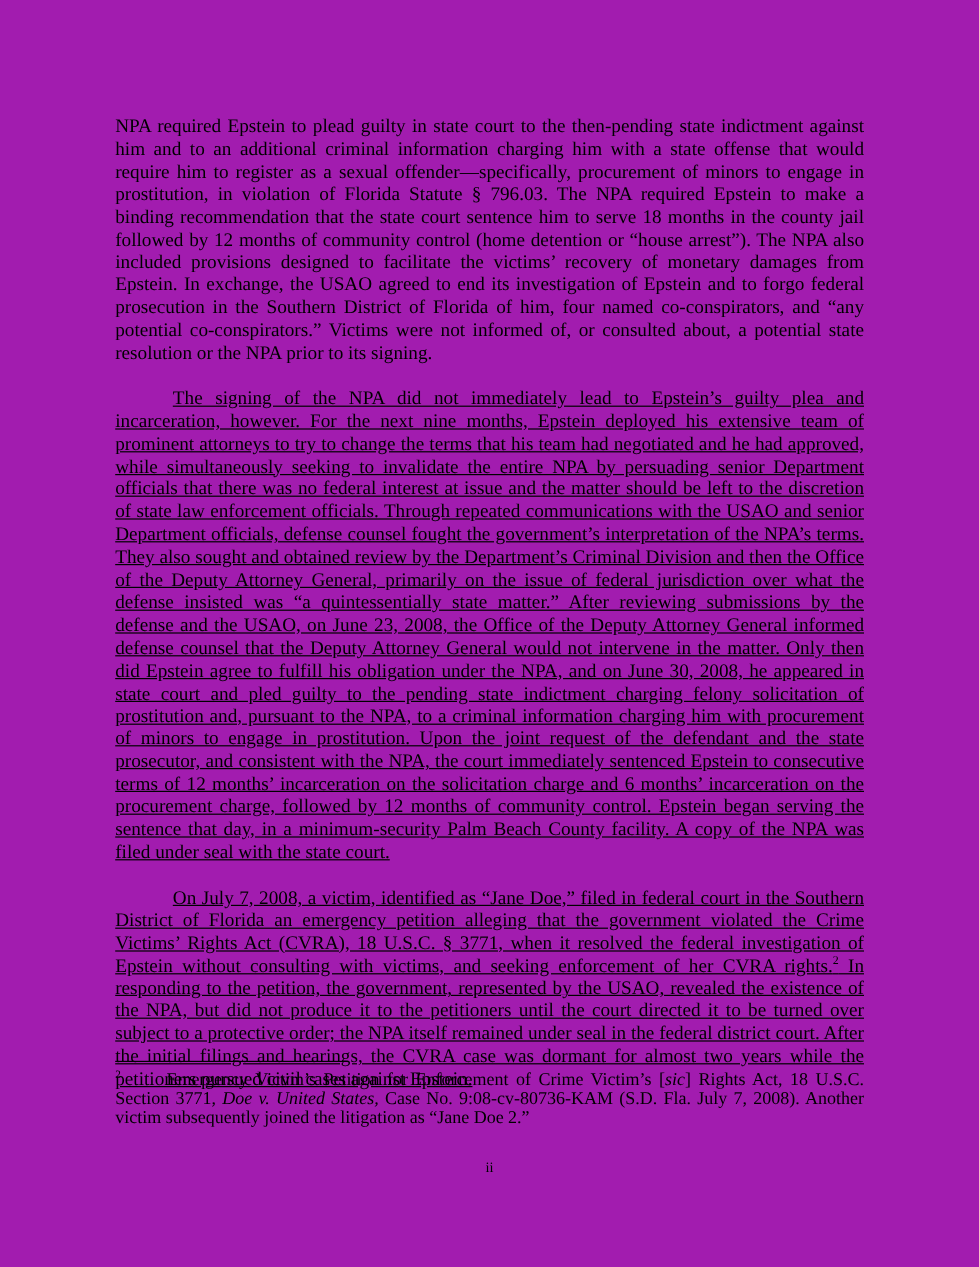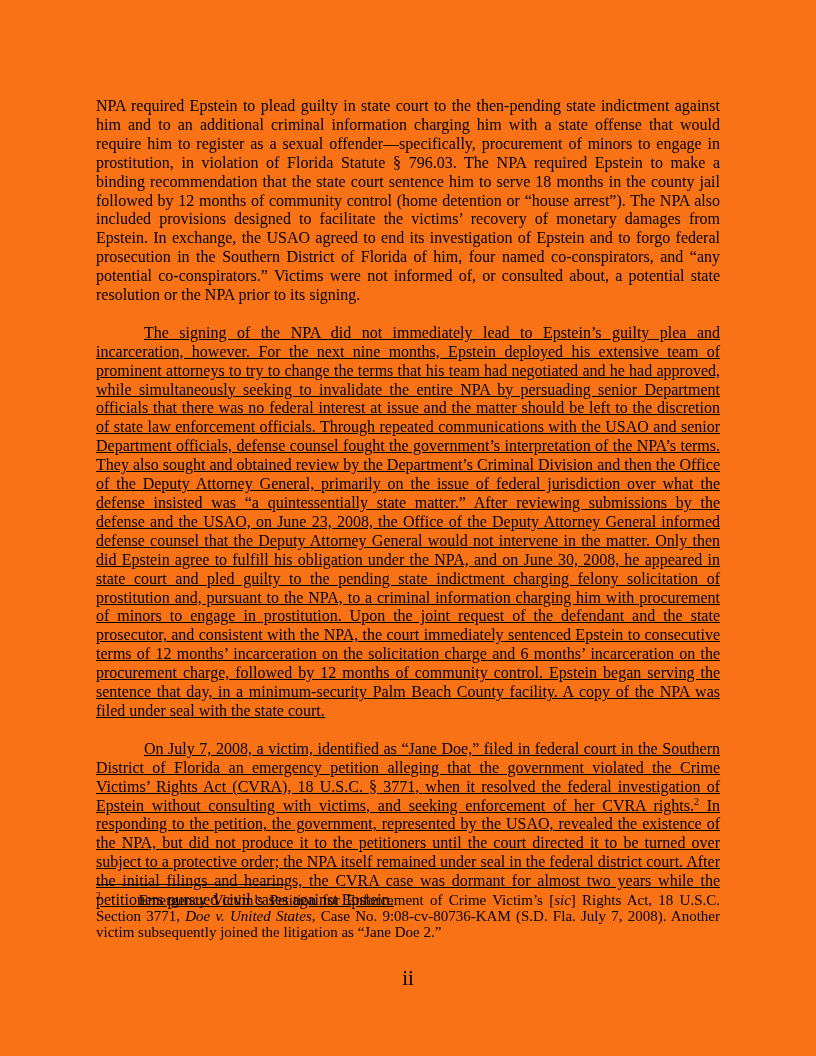"NPA required Epstein to plead" .page { background: #f97316 -> #a21caf }
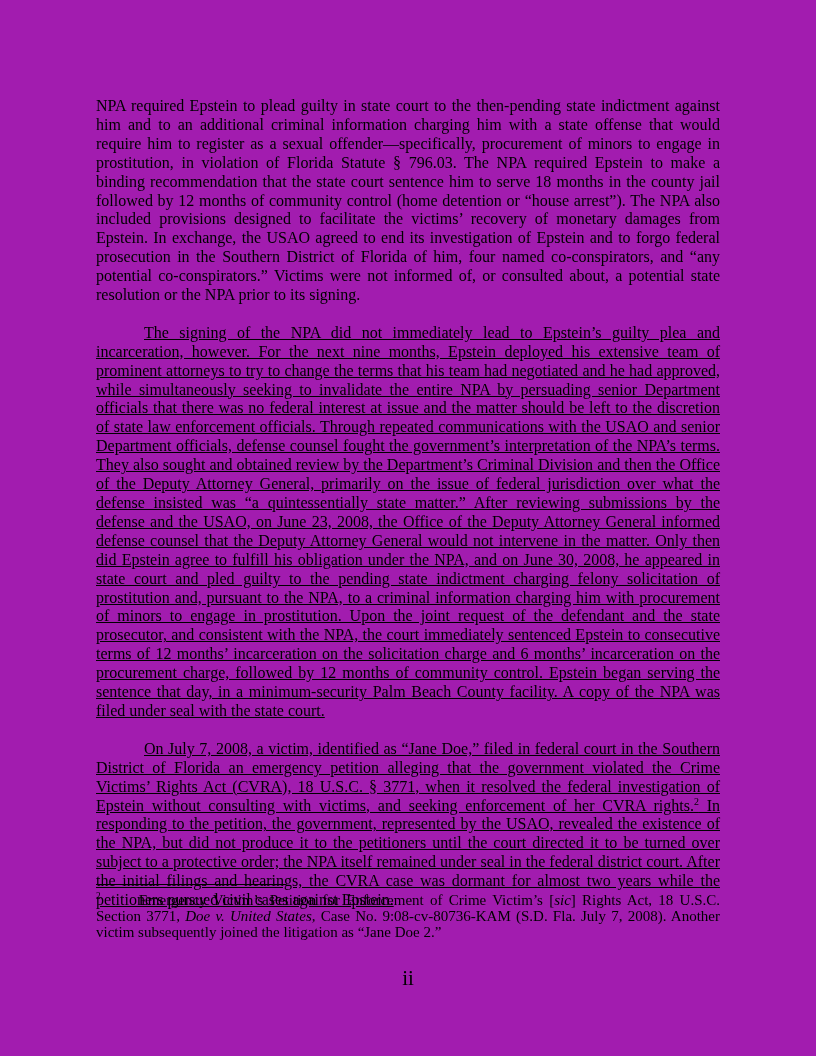"ii" .page-number { font-size: 21px -> 12px }
